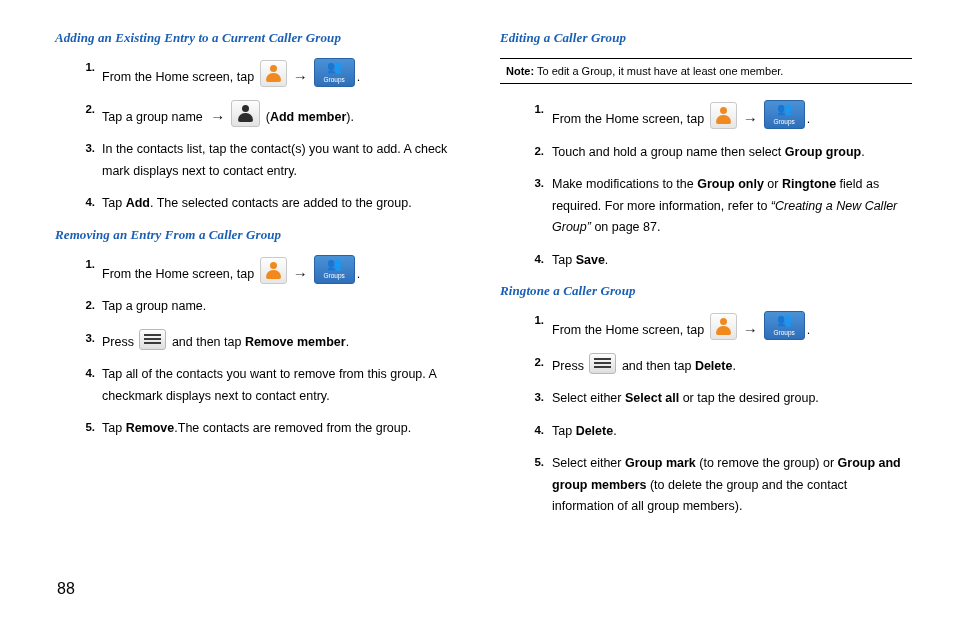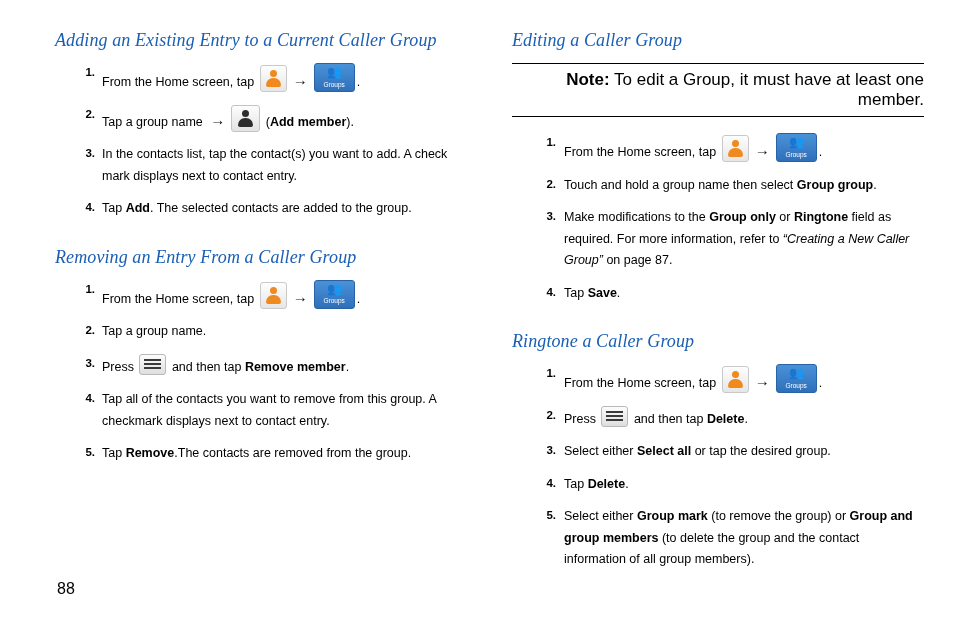"Adding an Existing Entry to" h2.section-head { font-size: 18px -> 13px; font-weight: normal -> bold }
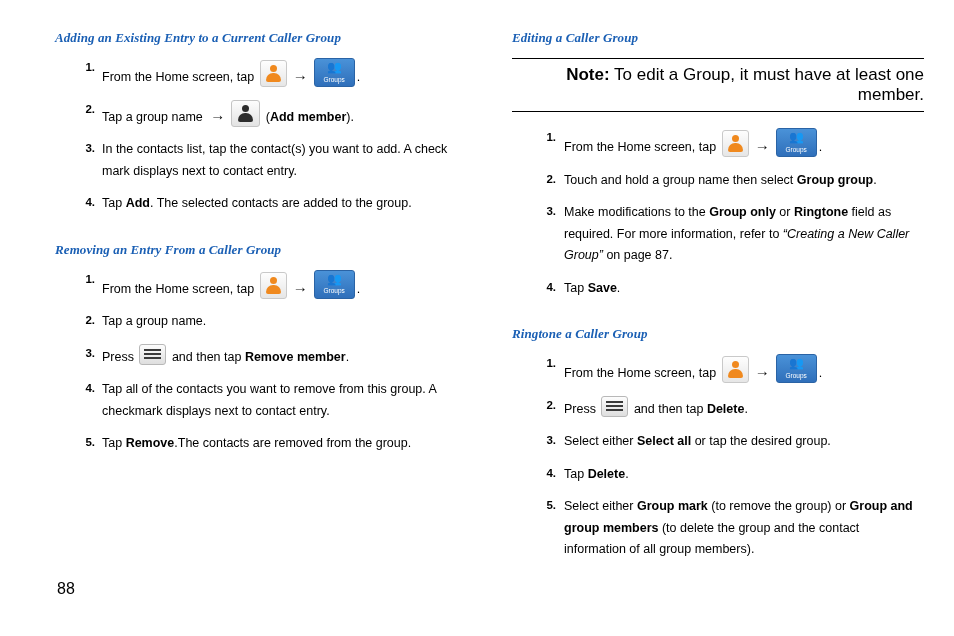"Editing a Caller Group" .col-right { left: 512px -> 500px }
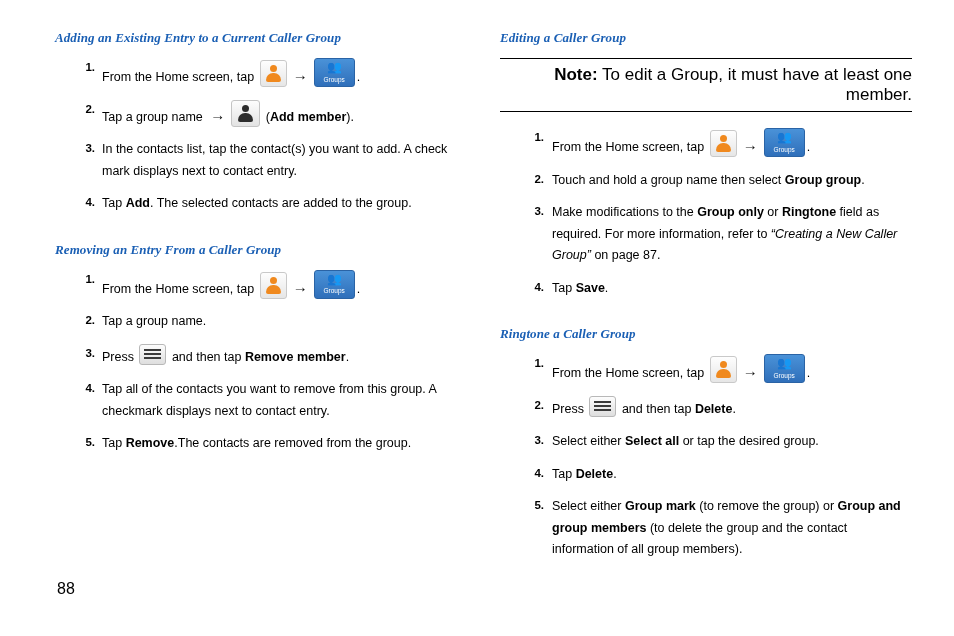"Note: To edit a Group," .note-box { font-size: 17px -> 11px; text-align: right -> none }
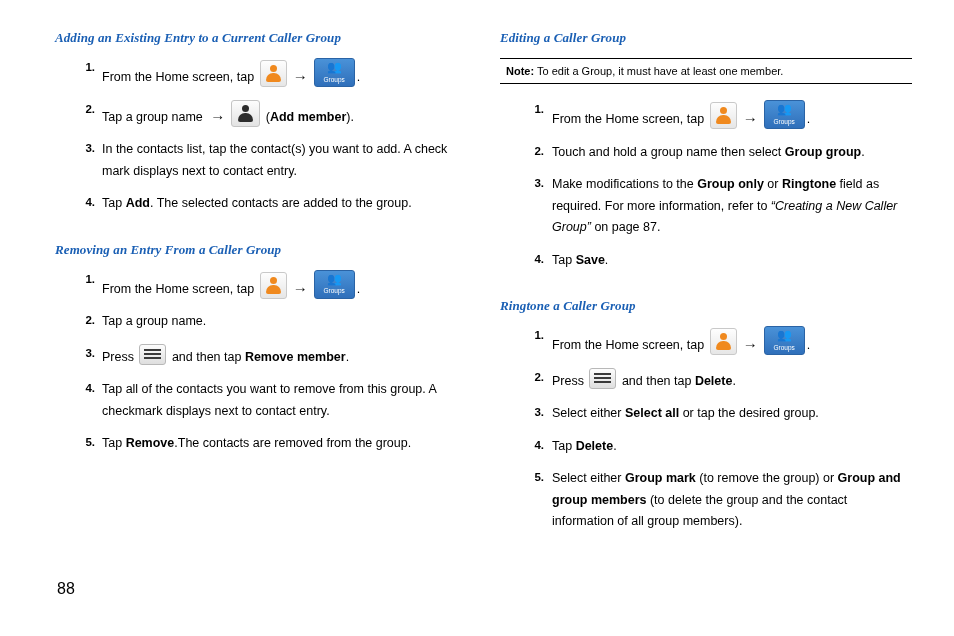"Removing an Entry From a" .section + .section { margin-top: 27px -> 12px }
